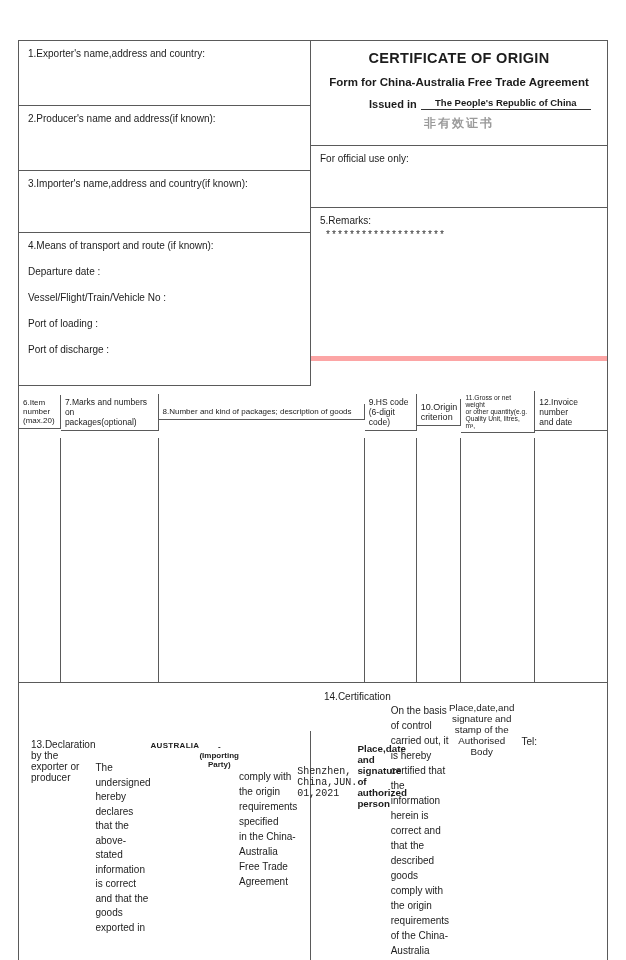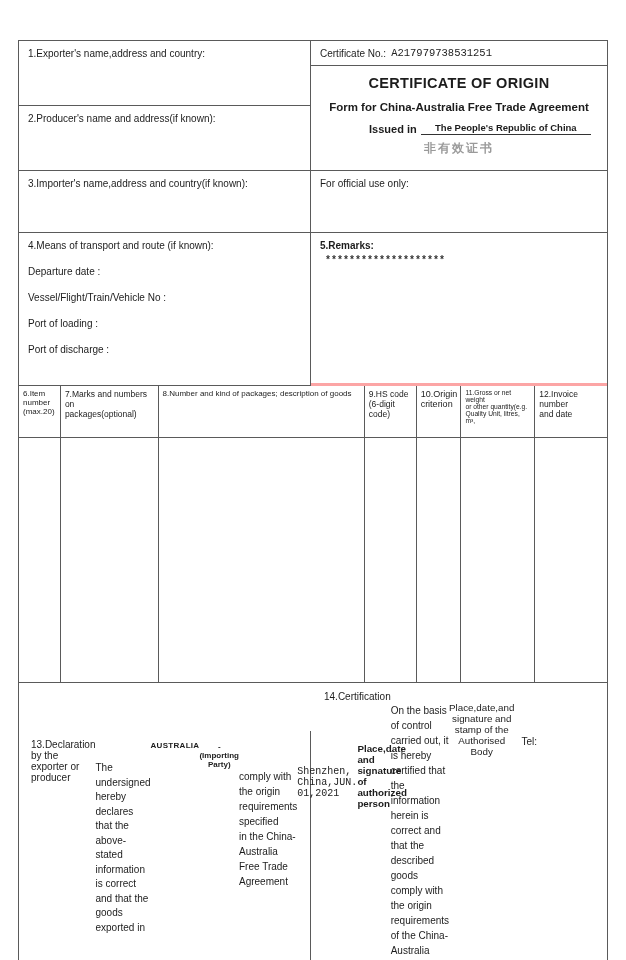"Certificate No.:" div.cell { html: <div> <span>Certificate No.:</span> <span>A217979738531251</span> </div> -> none }
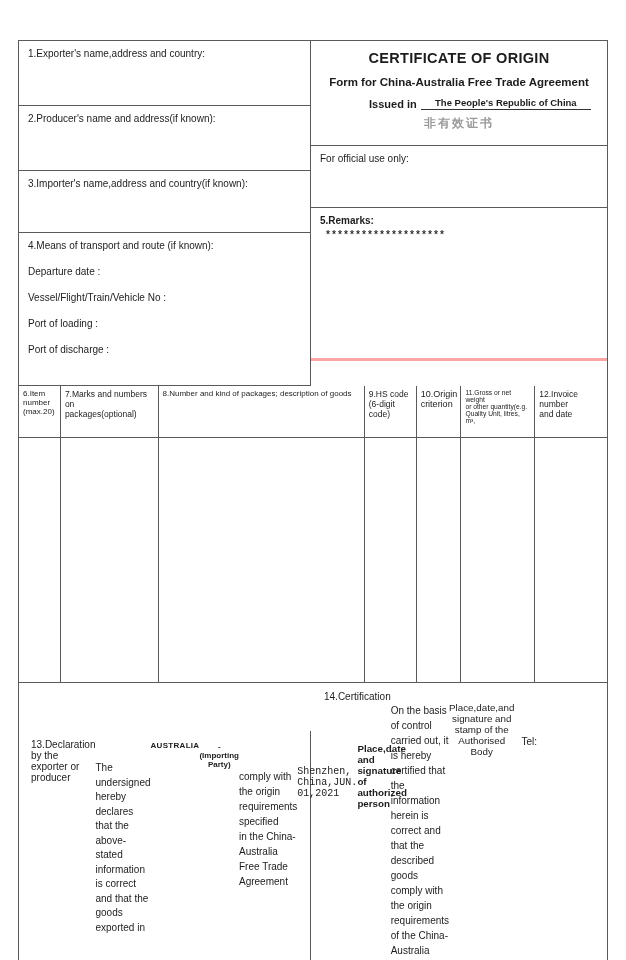"5.Remarks:" .remarks { border-bottom: 3px solid #fca5a5 -> 5px solid #fca5a5; font-weight: bold -> none }
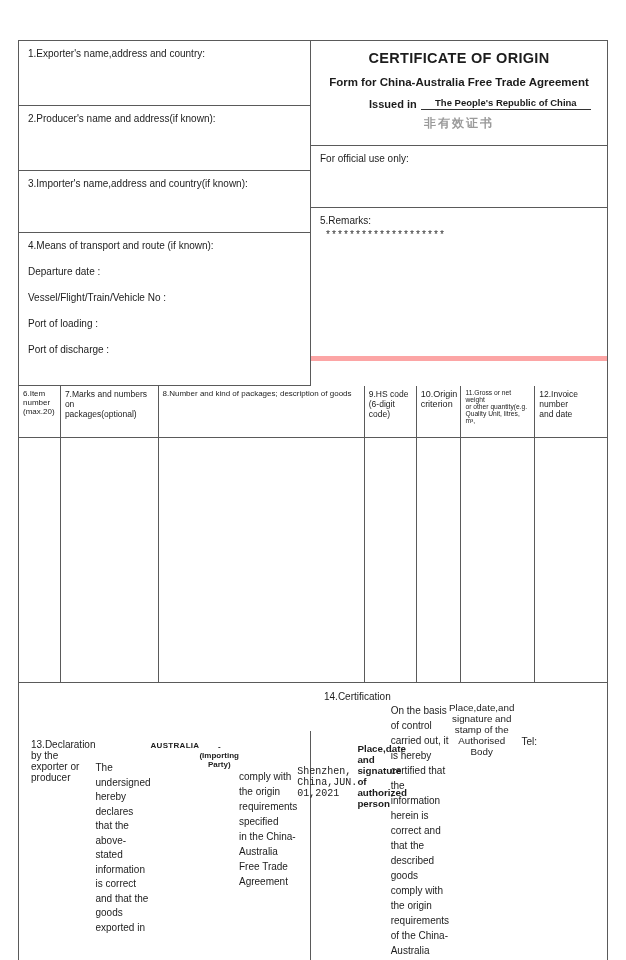"6.Item" .g-head { align-items: none -> center }
